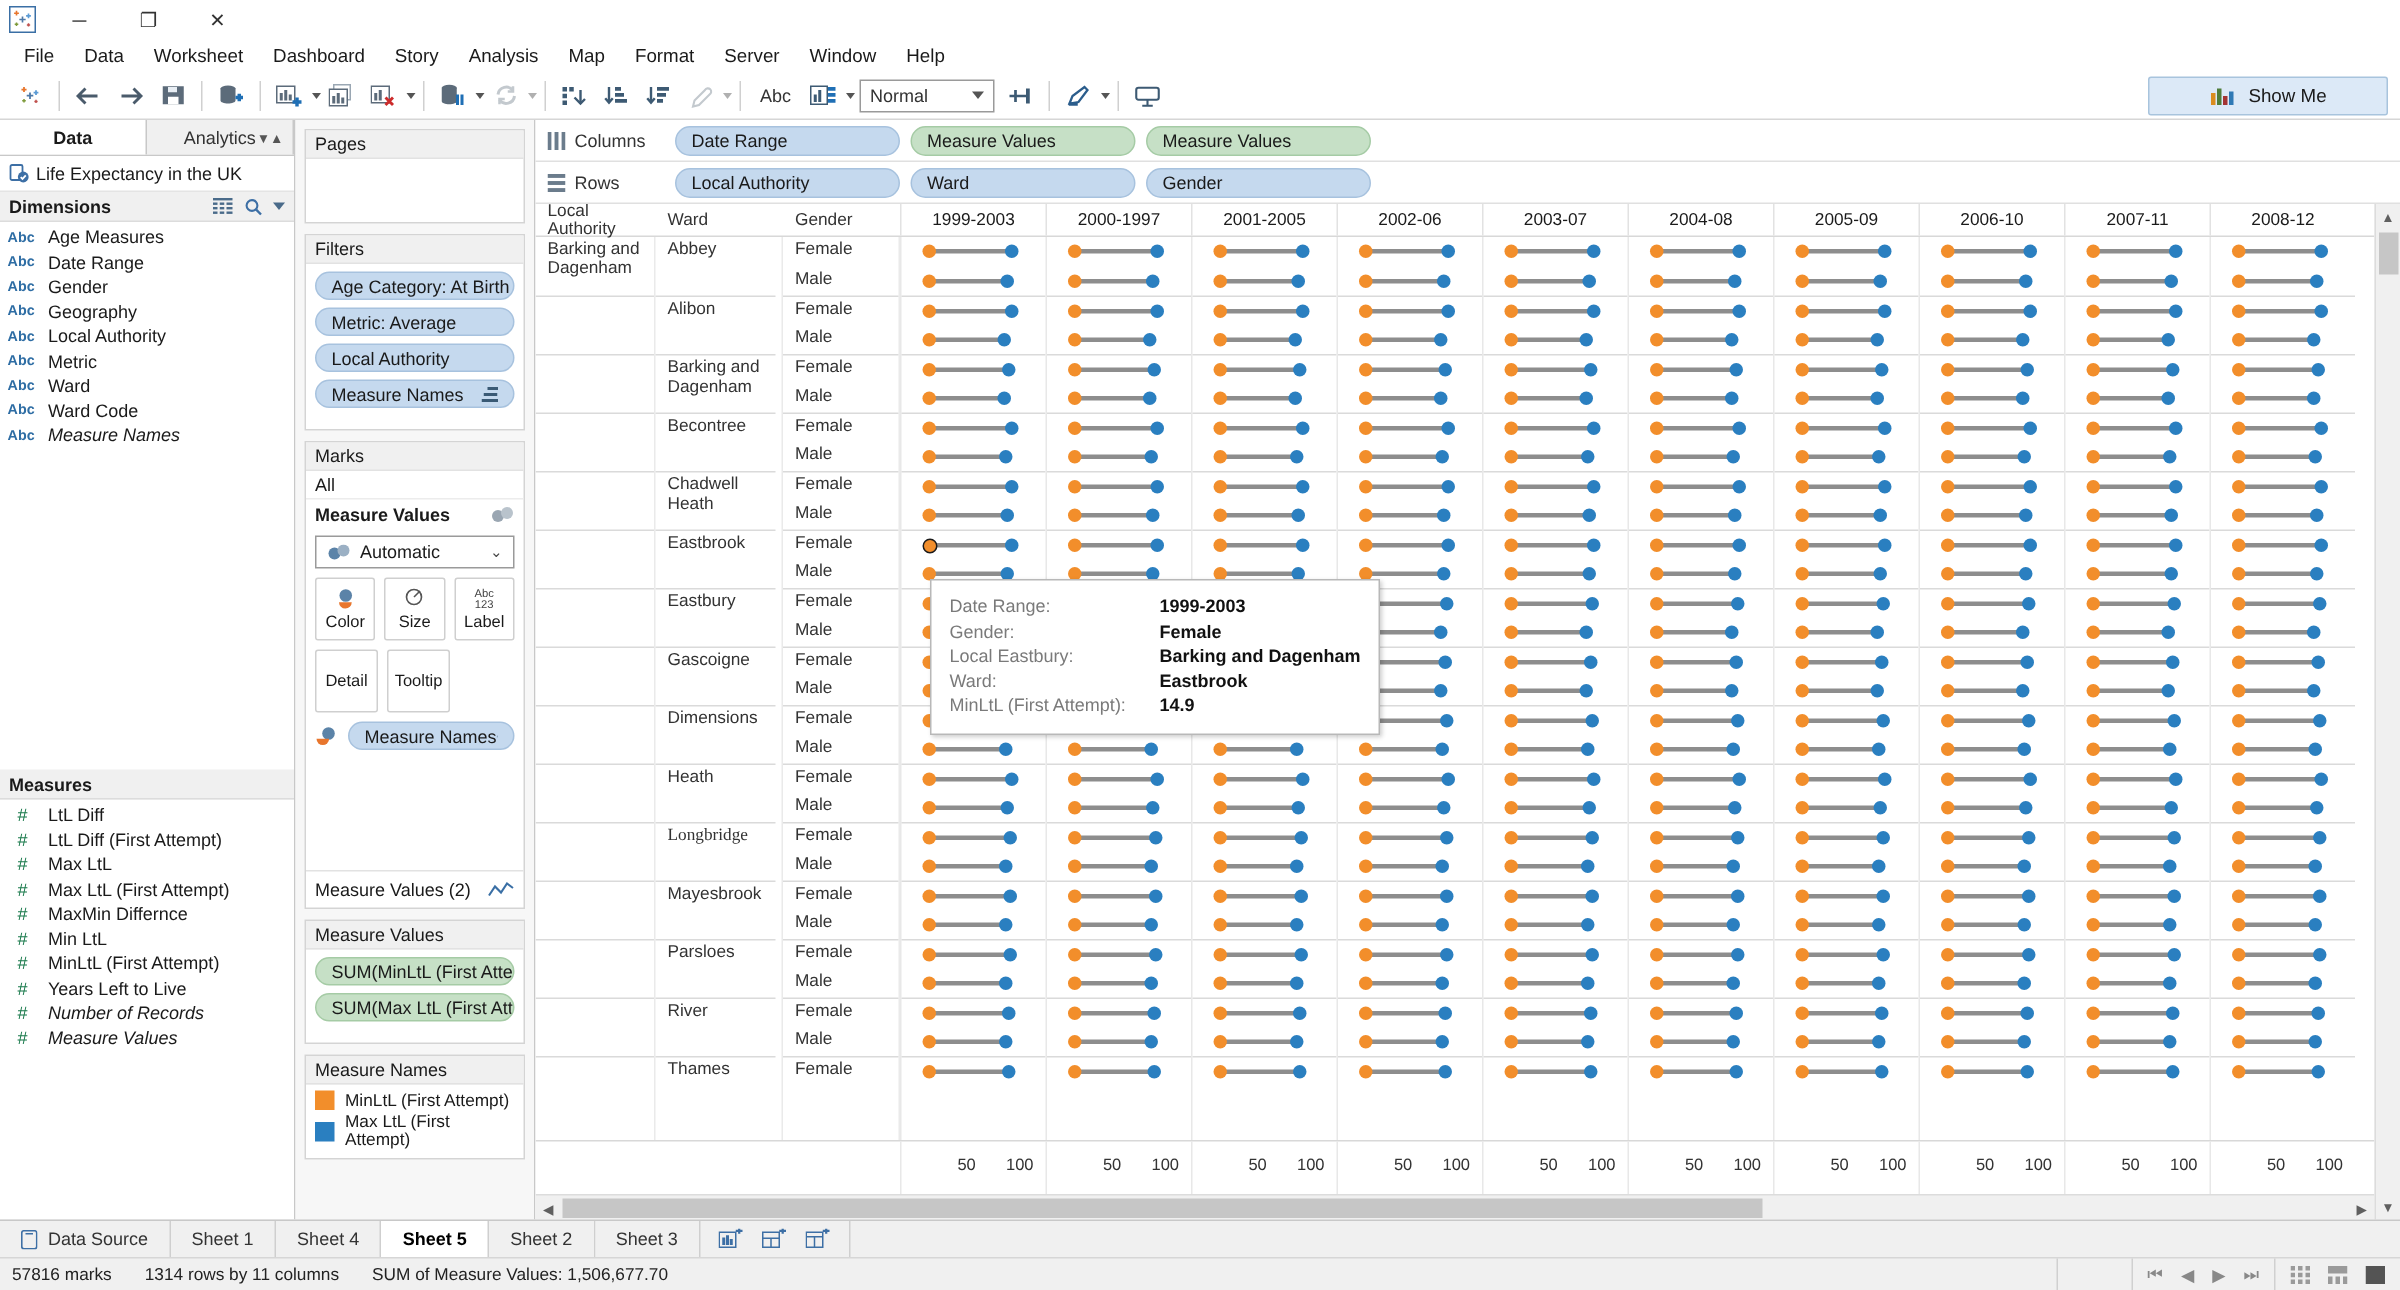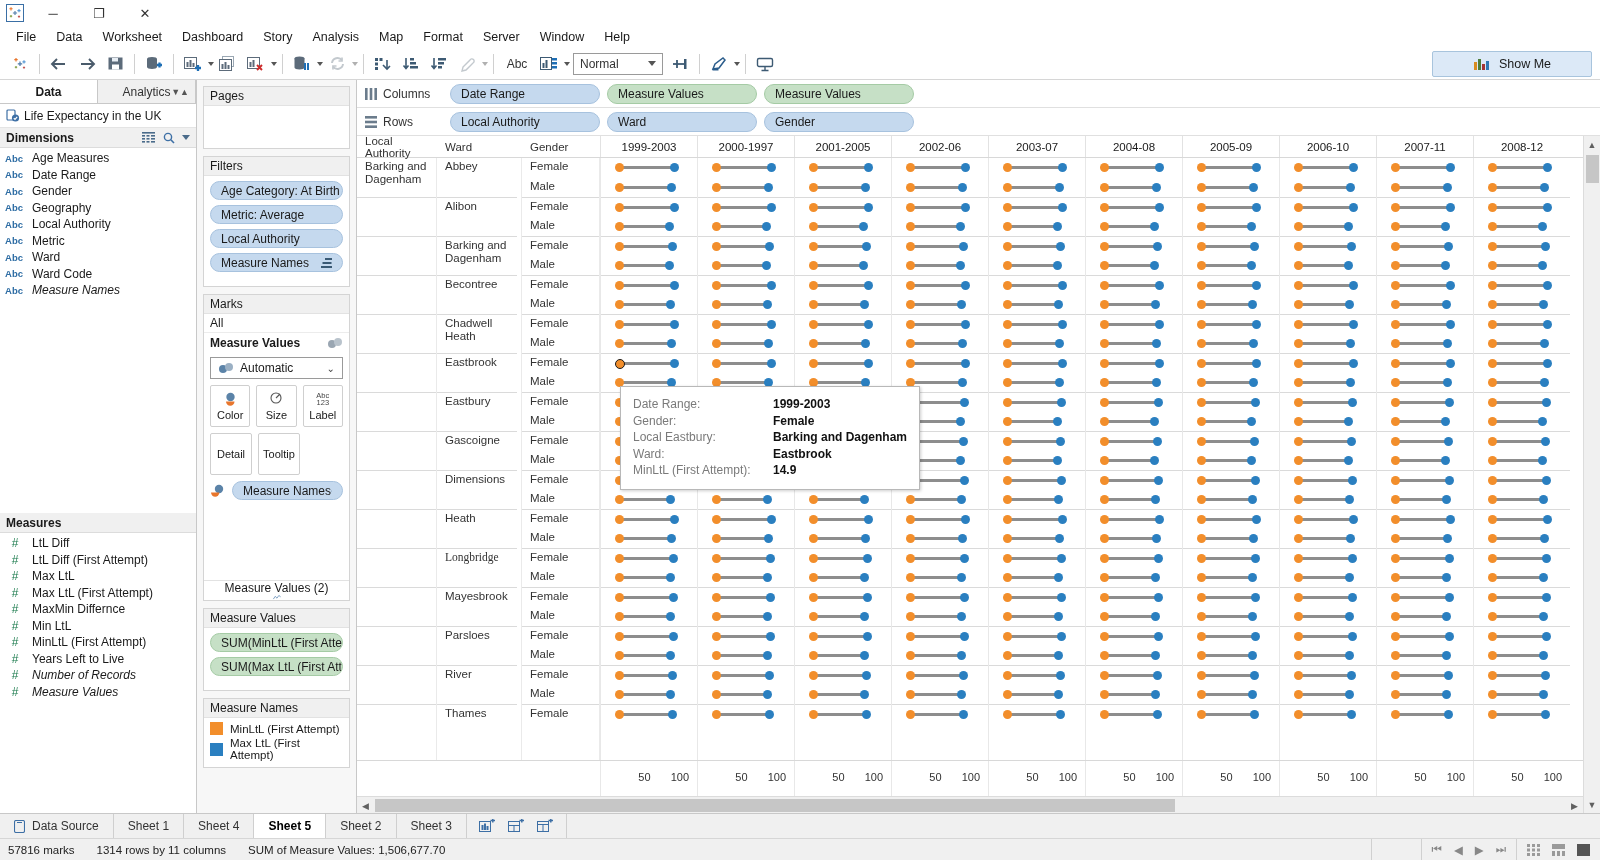"Measure Values (2)" .mv-foot { flex-direction: column -> none; padding: 0 6px -> 12px 6px }
